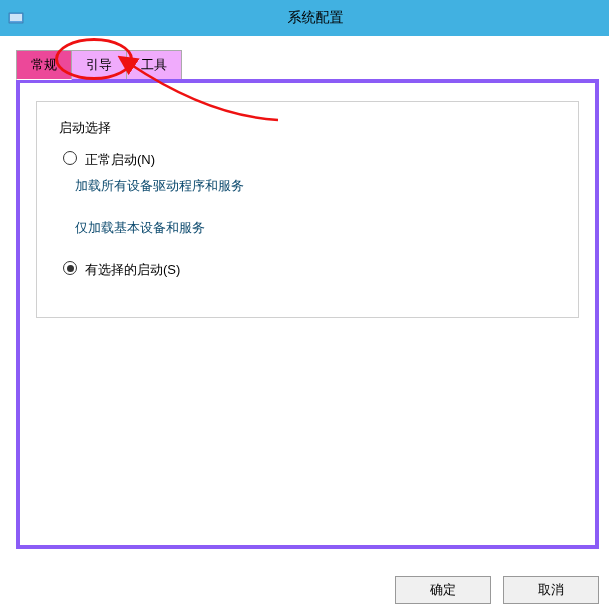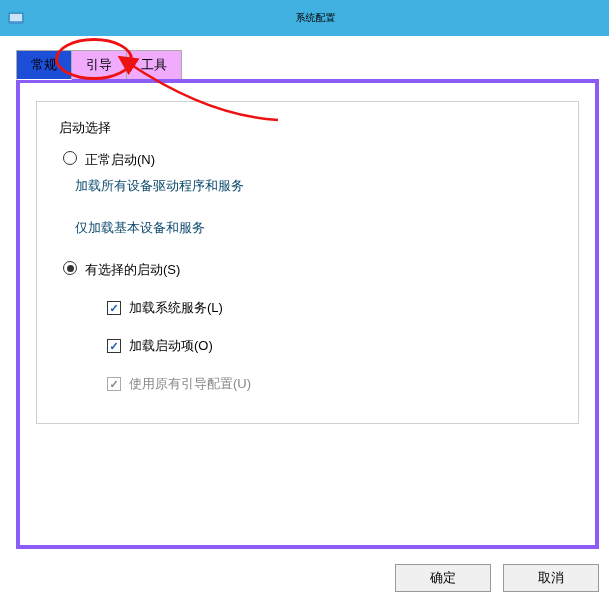"系统配置" .titlebar .title { font-size: 10px -> 14px }
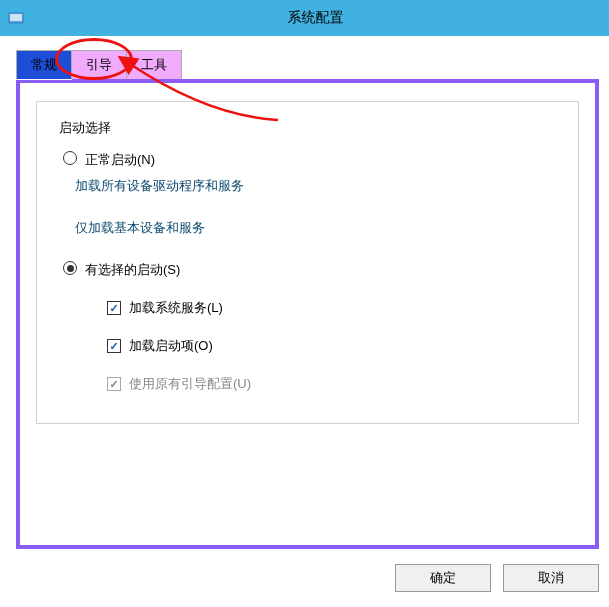"常规" .tab.active { background: #1d4ed8 -> #ec4899 }
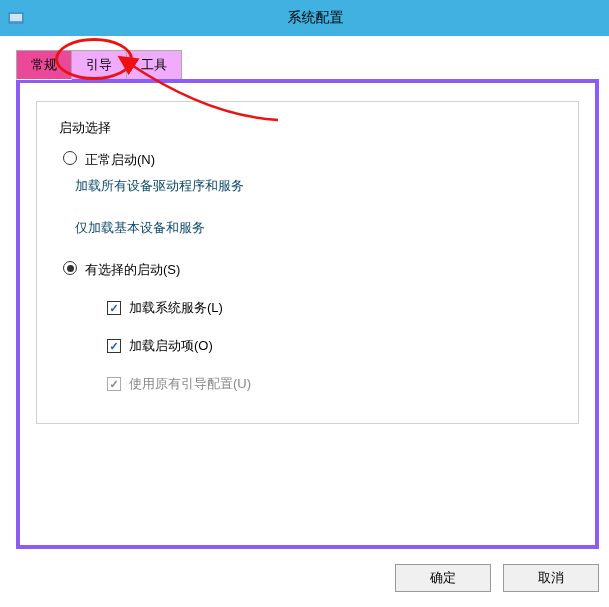"加载系统服务(L)" div.checkbox-group { html: <div> <div> <span></span> <span>加载系统服务(L)</span> </div> <div> <span></span> <span>加载启动项(O)</span> </div> <div> <span></span> <span>使用原有引导配置(U)</span> </div> </div> -> none }
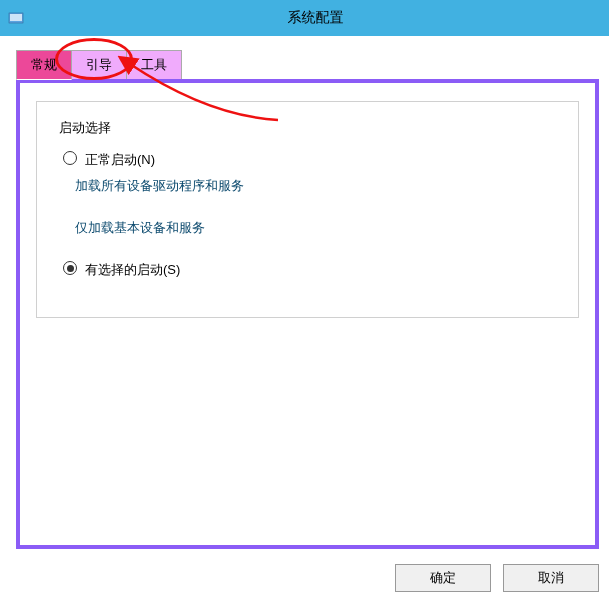"确定" .buttons { bottom: 15px -> 3px }
